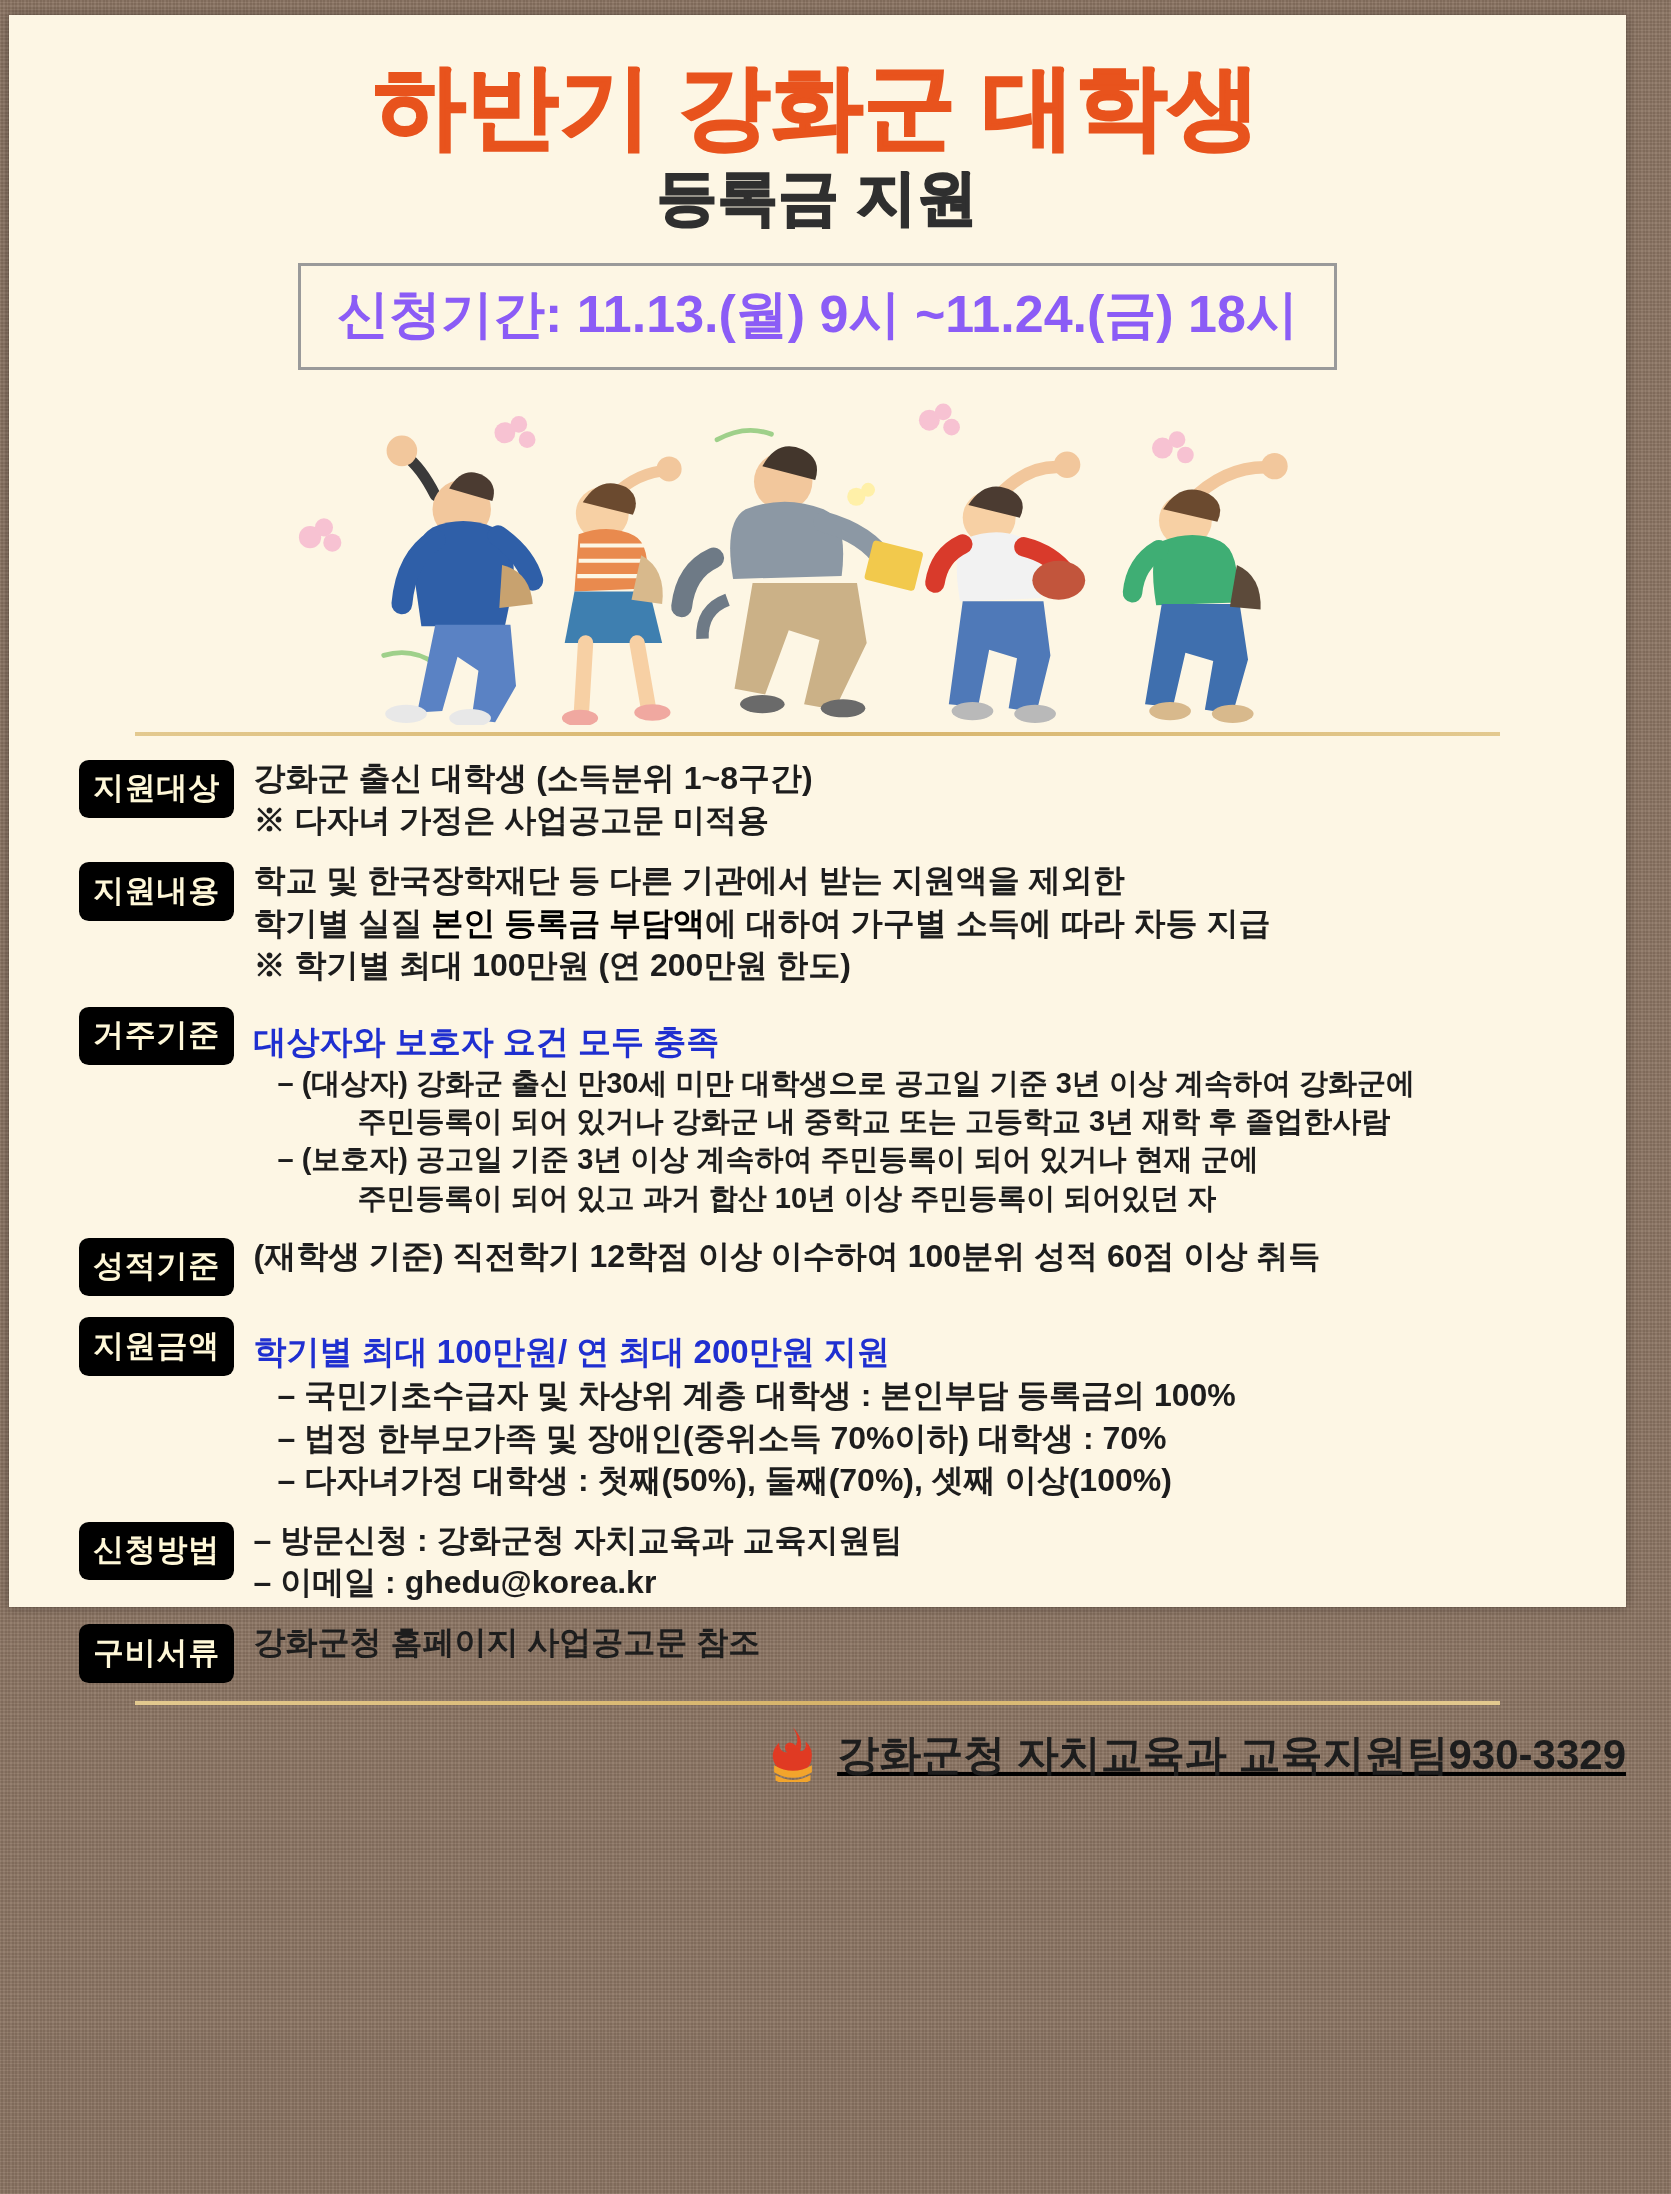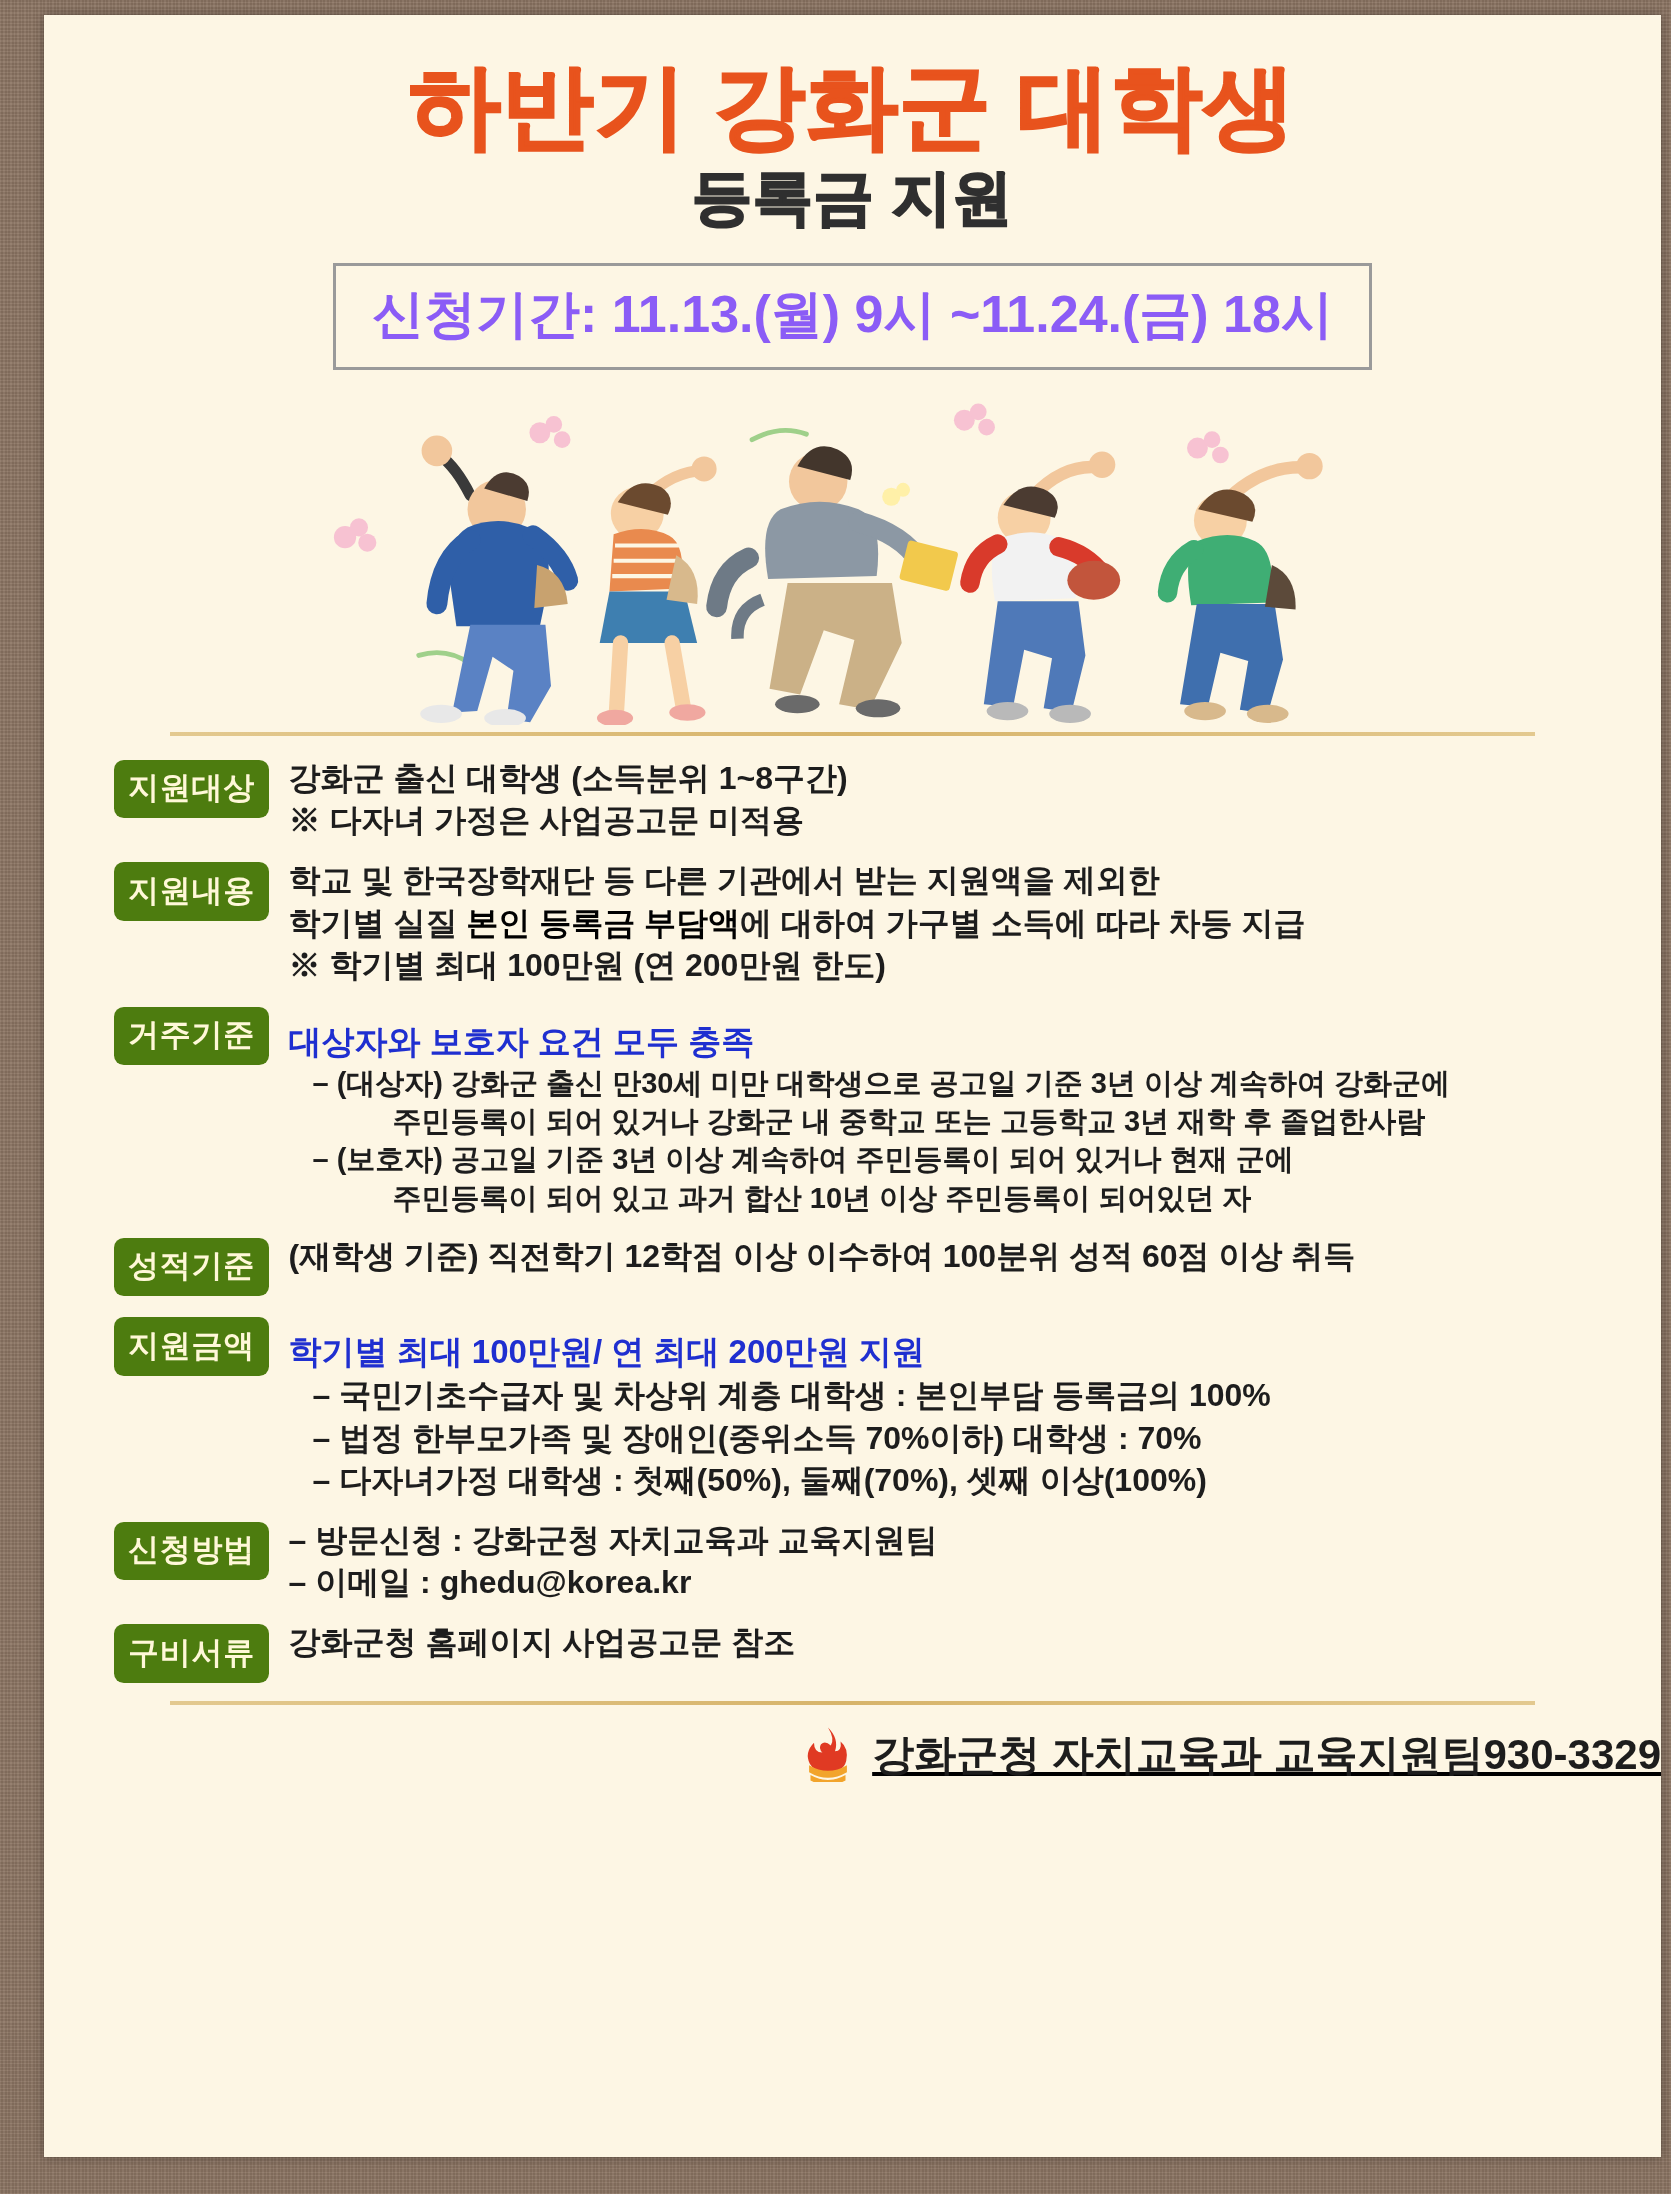"하반기 강화군 대학생" .poster { height: 2142px -> 1592px; left: 44px -> 9px }
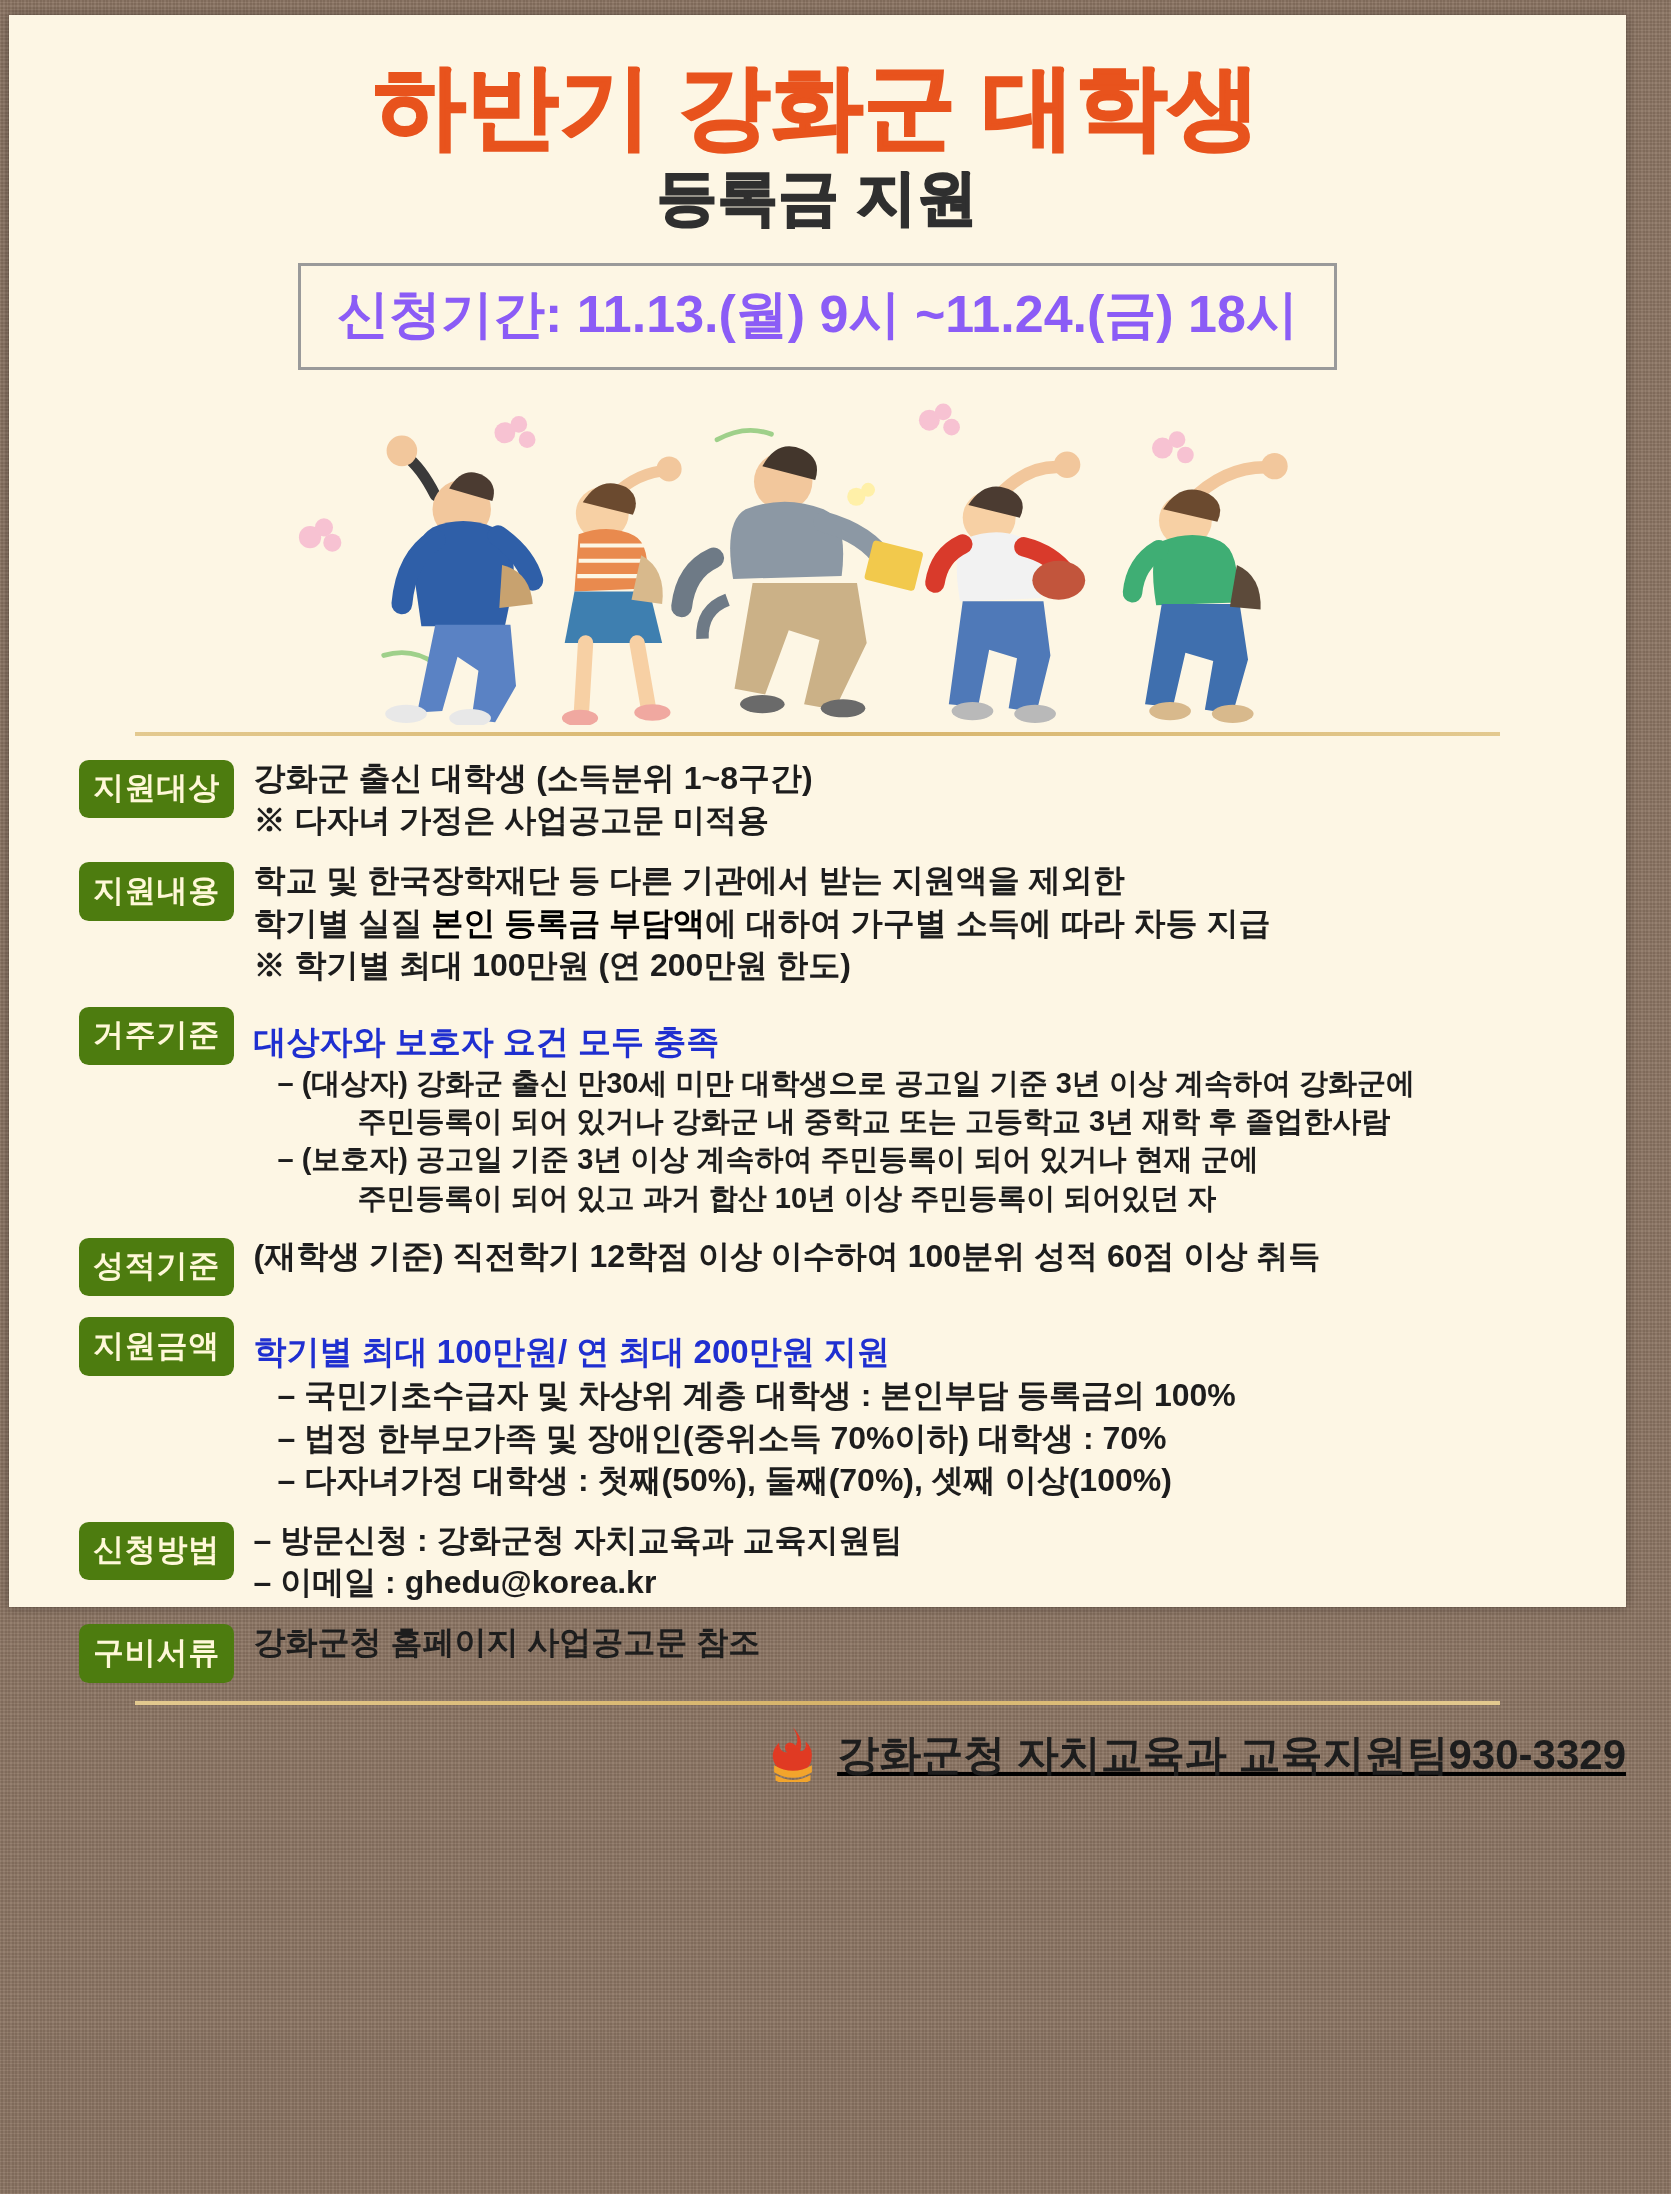"지원대상" .tag { background: #4d7c0f -> #000000 }
